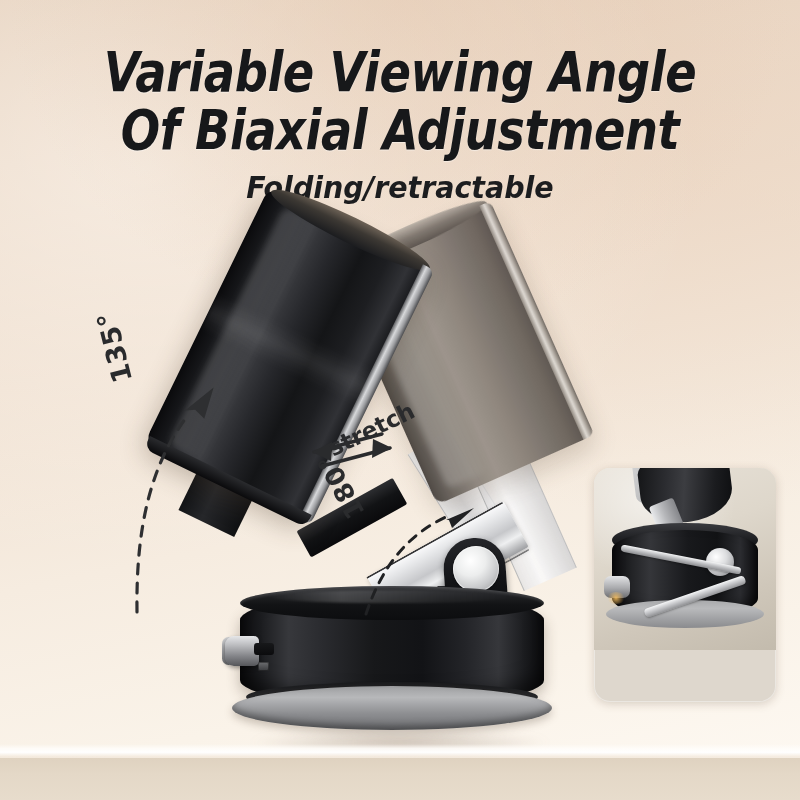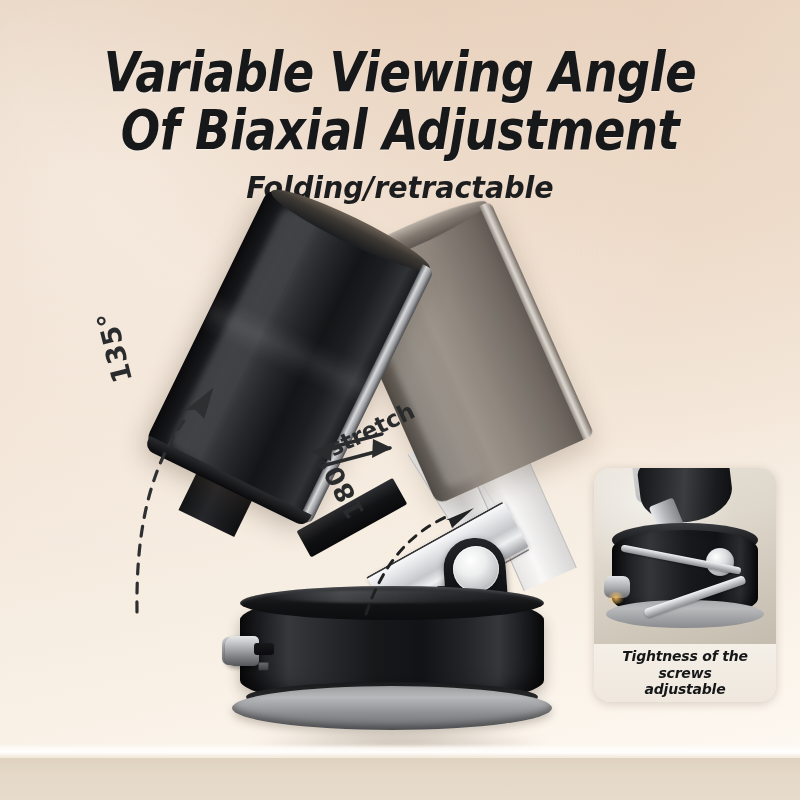"Tightness of the screws" div.inset-caption { html: <div> <span>Tightness of the screws</span> <span>adjustable</span> </div> -> none }
